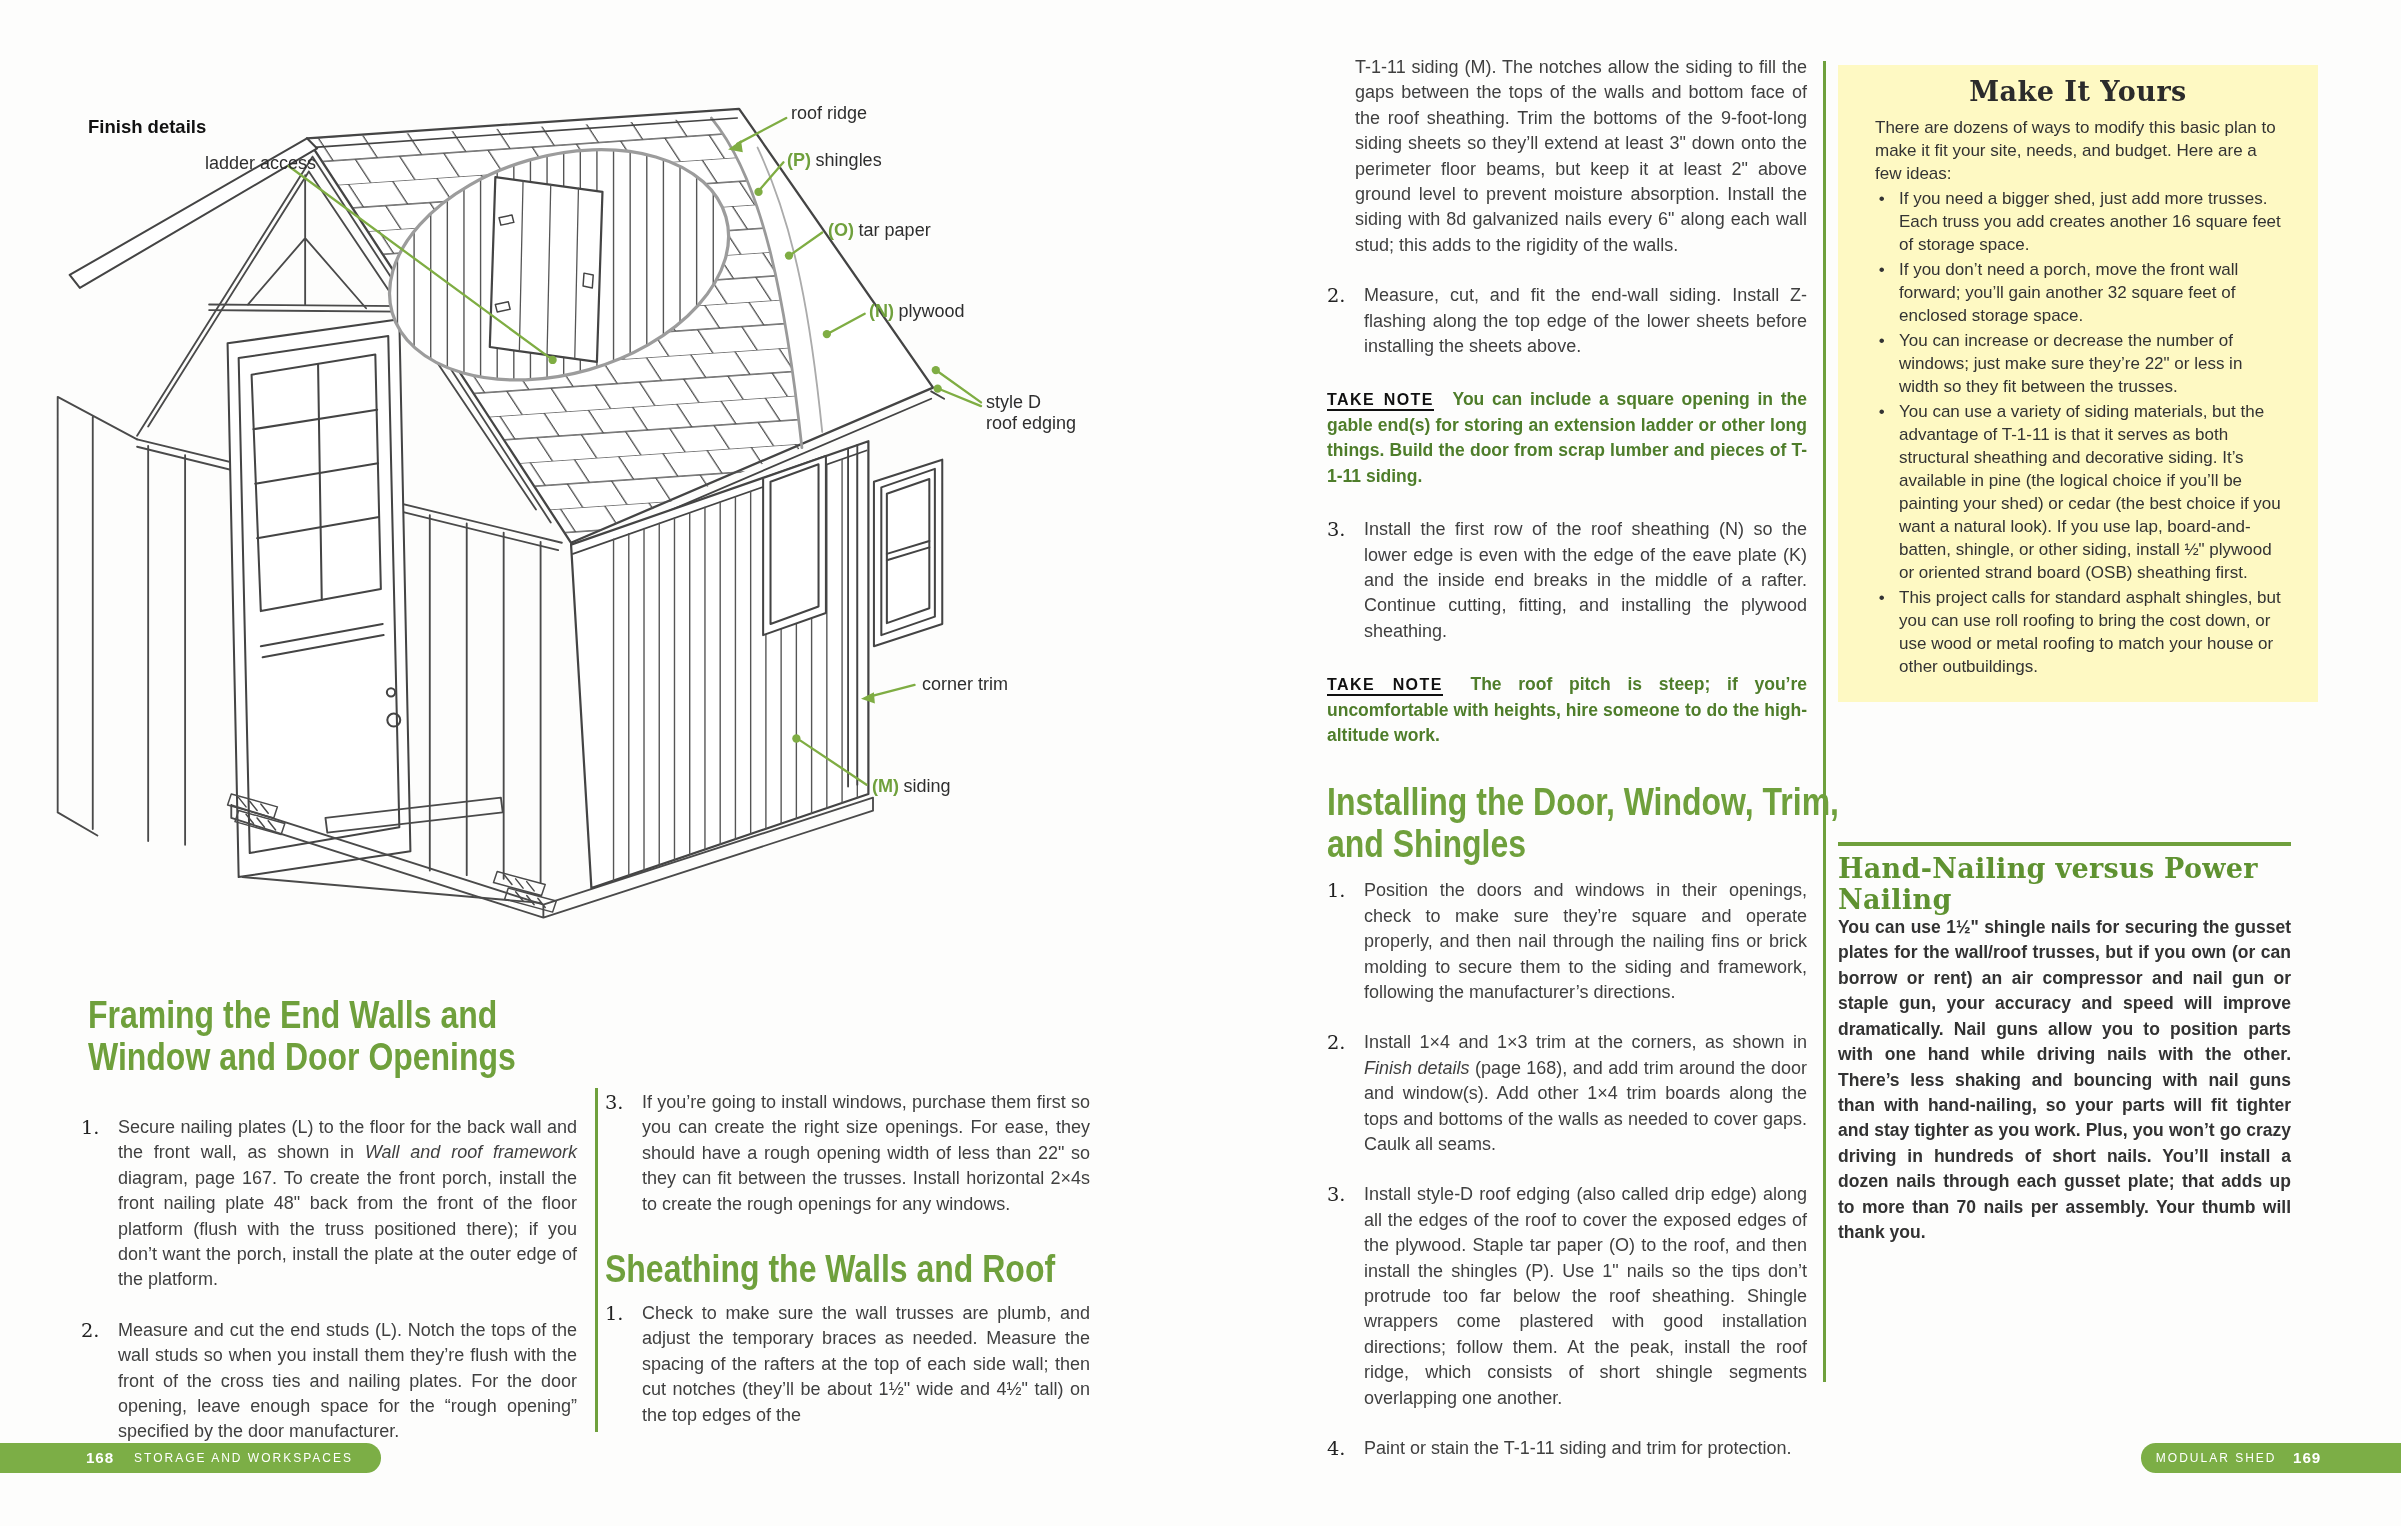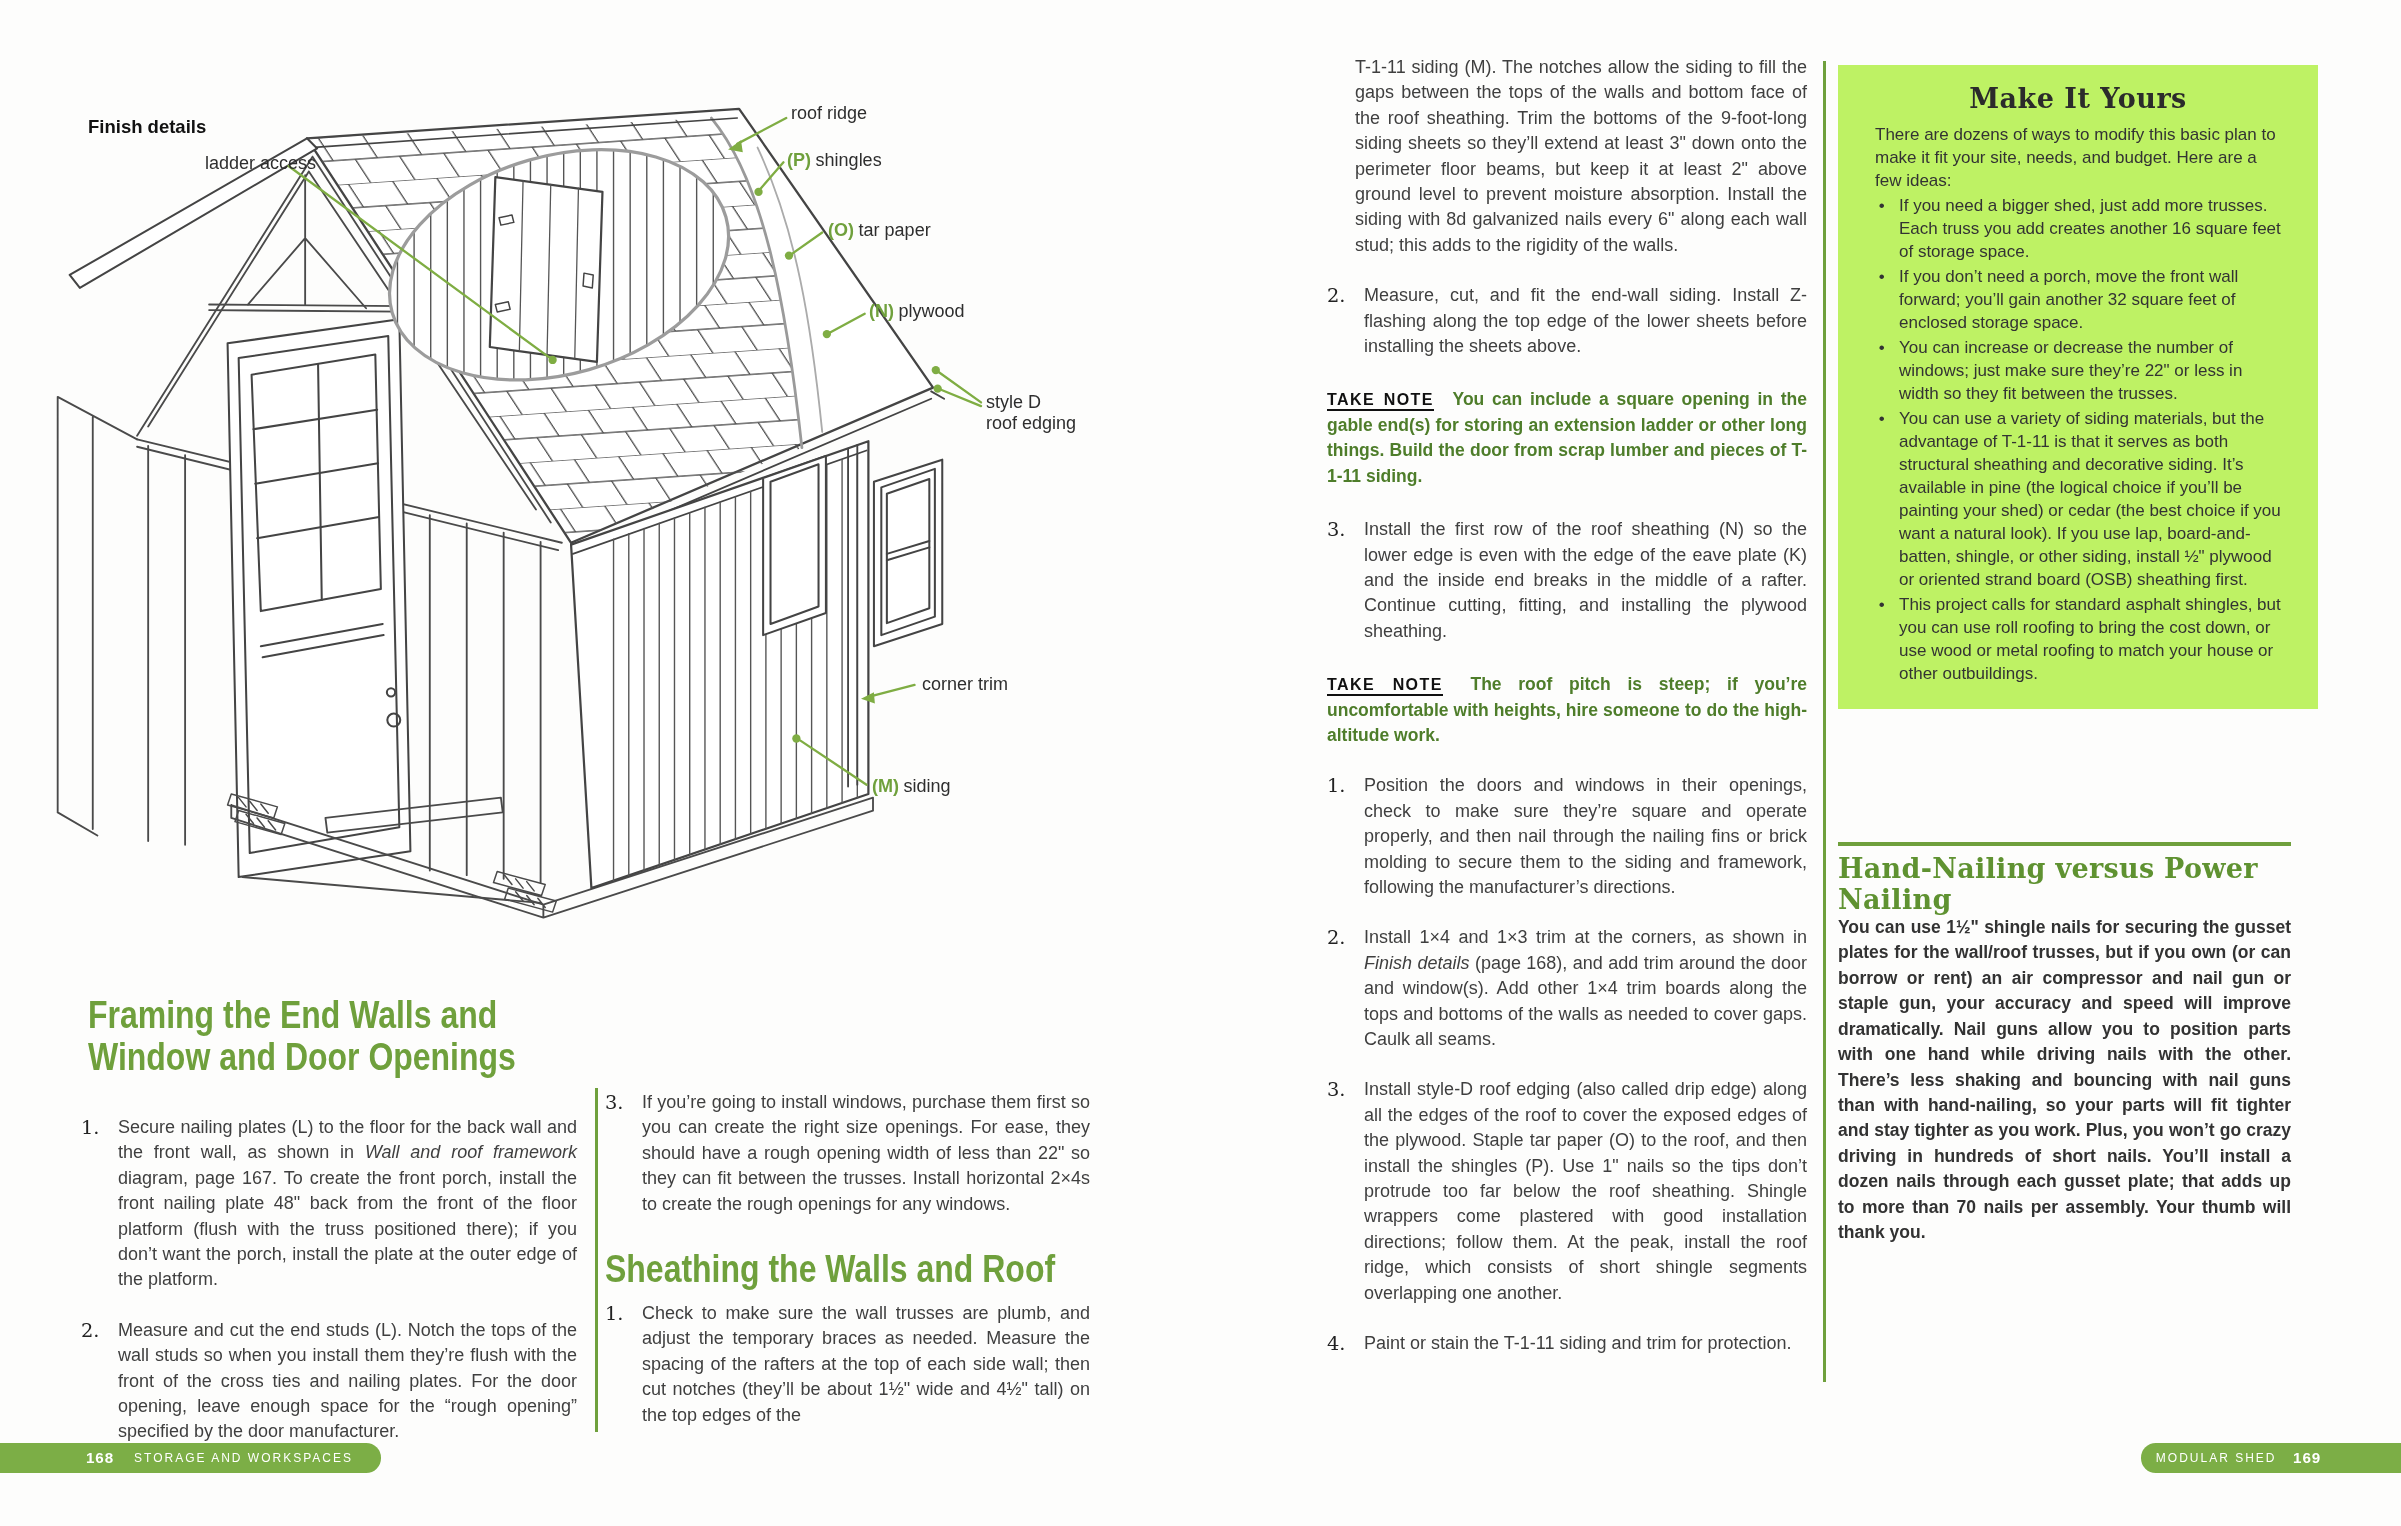"Make It Yours" .box { background: #bef264 -> #fef9c3; padding: 18px 37px 24px -> 11px 37px 24px }
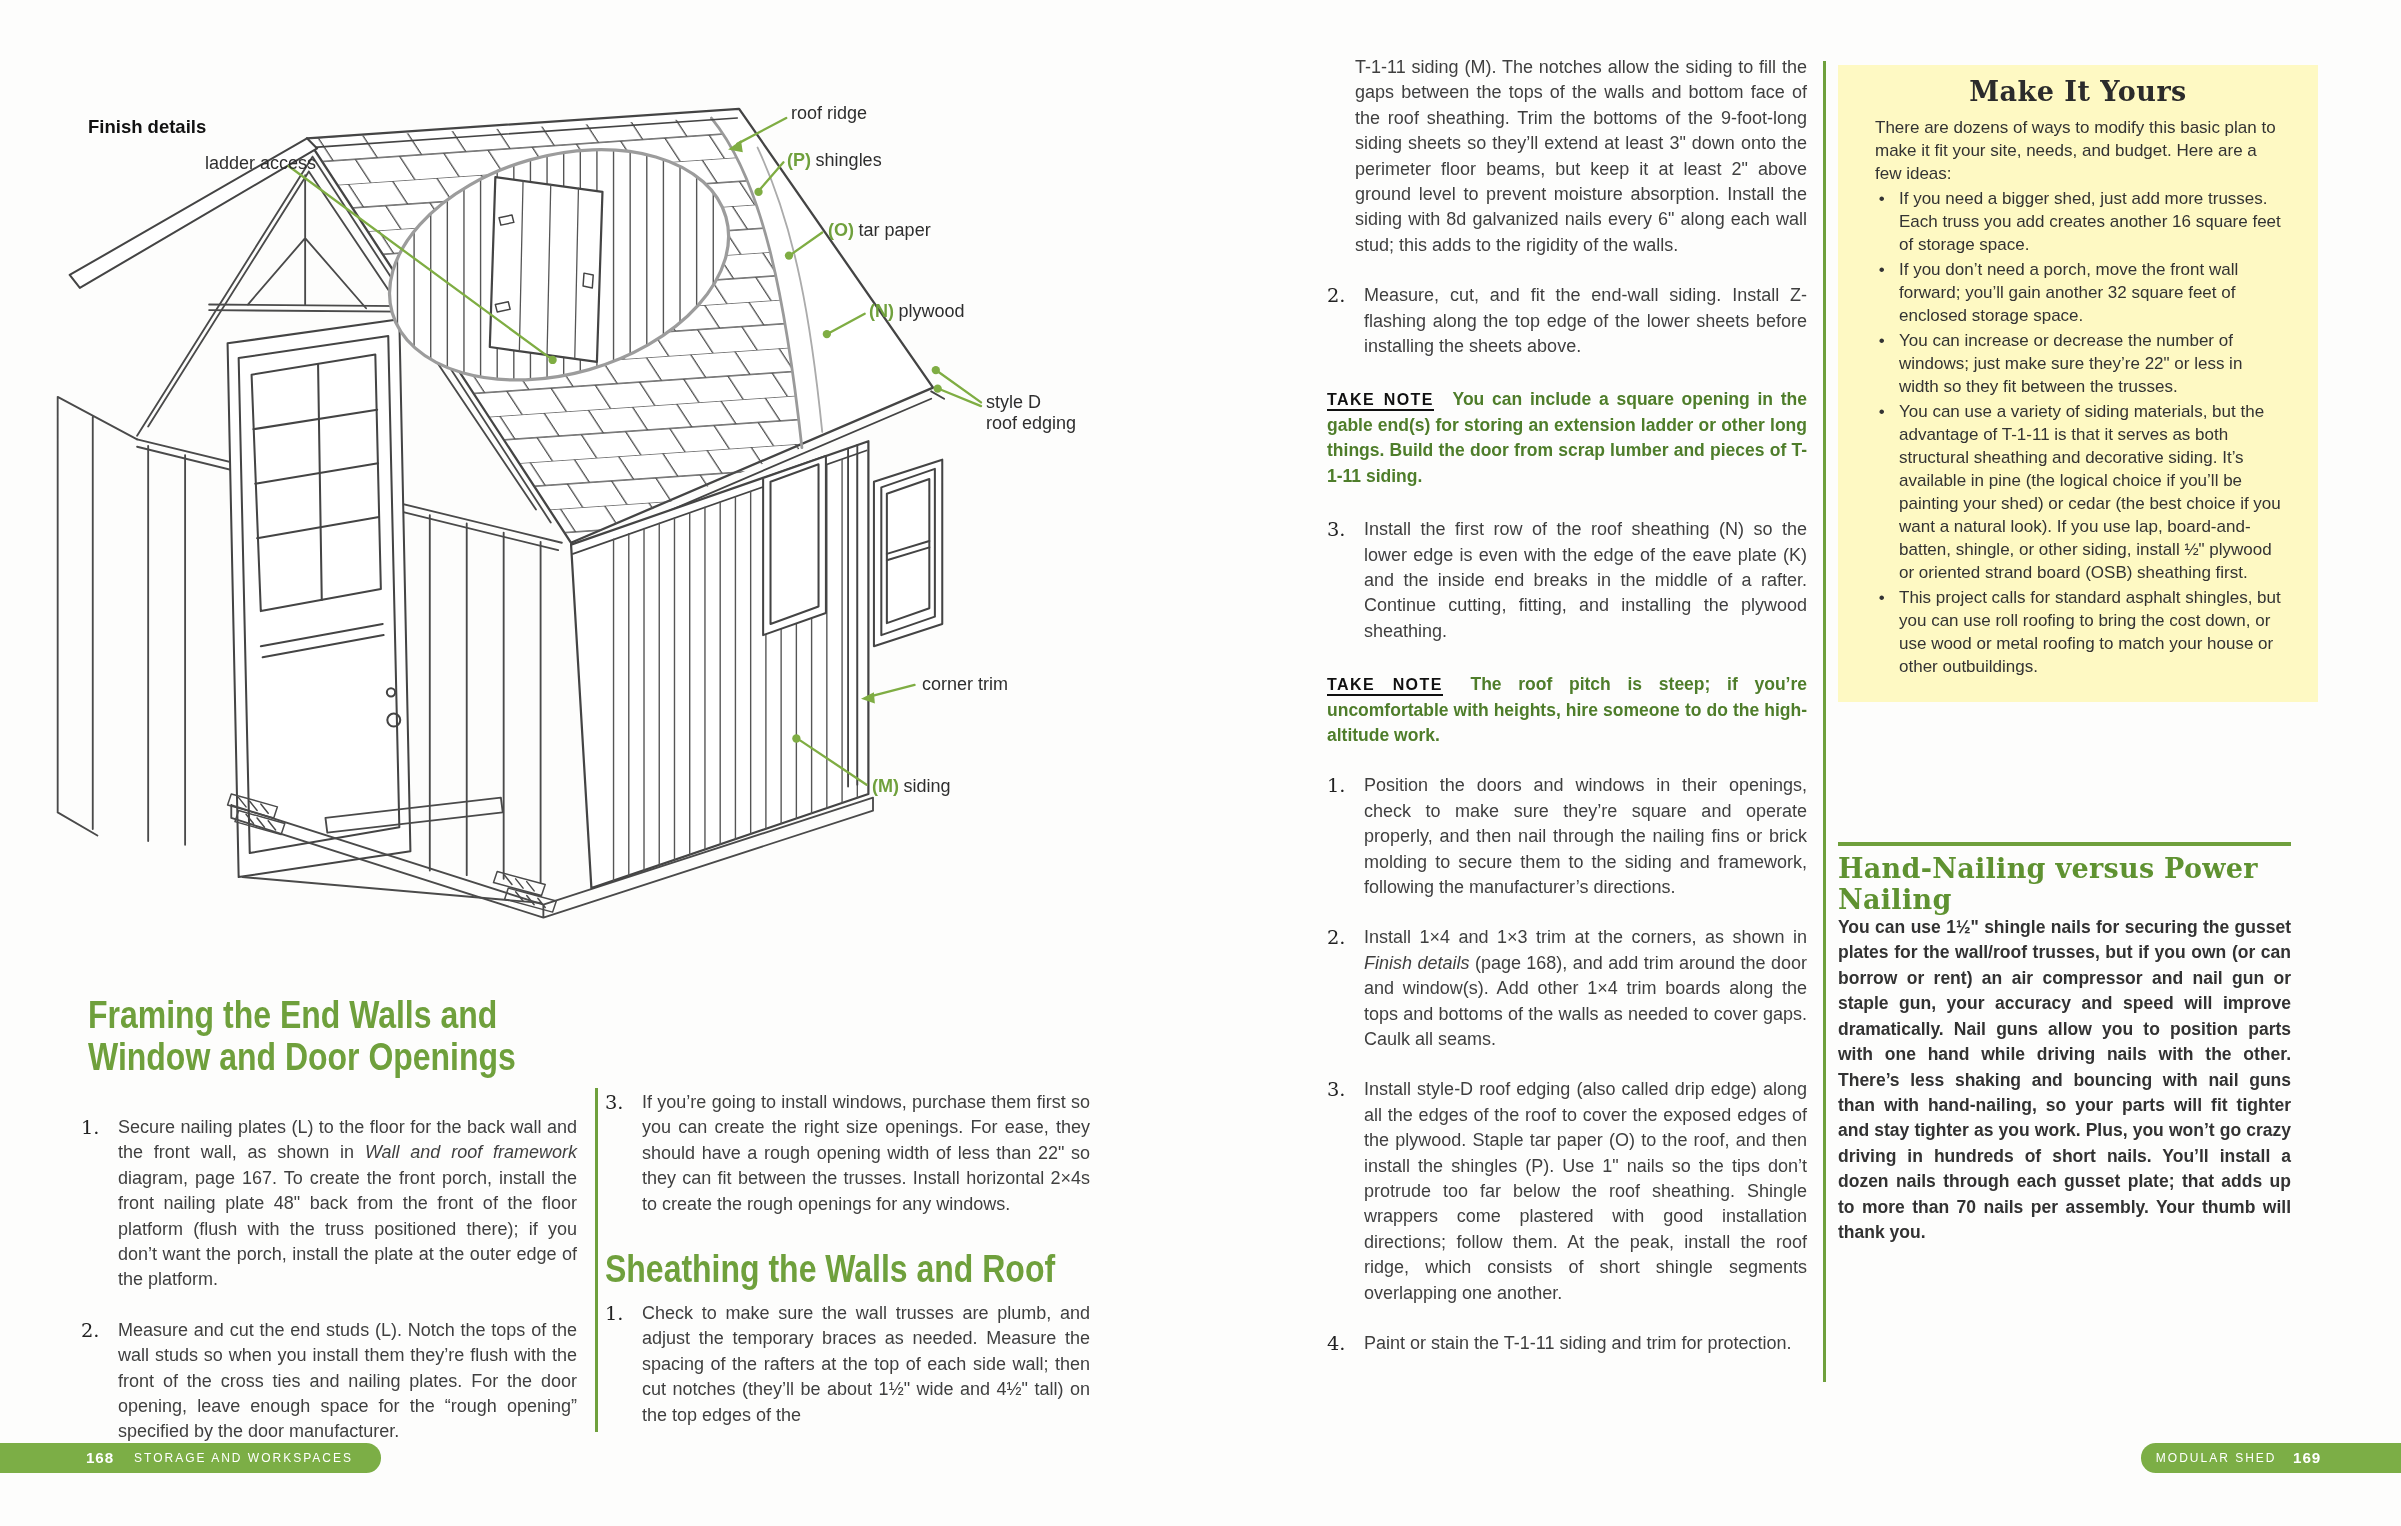"Installing the Door, Window, Trim," div { html: none -> <div> <div>Installing the Door, Window, Trim,</div> <div>and Shingles</div> </div> }
